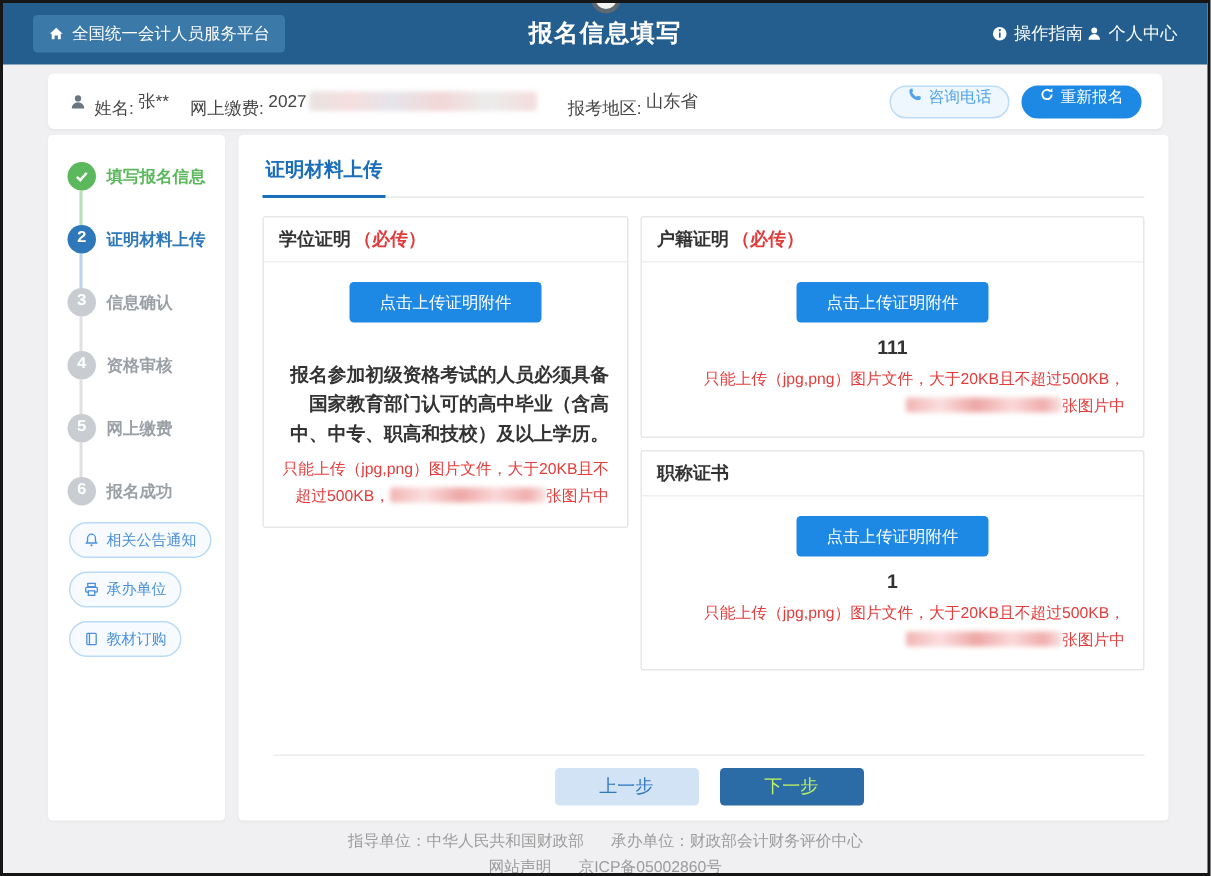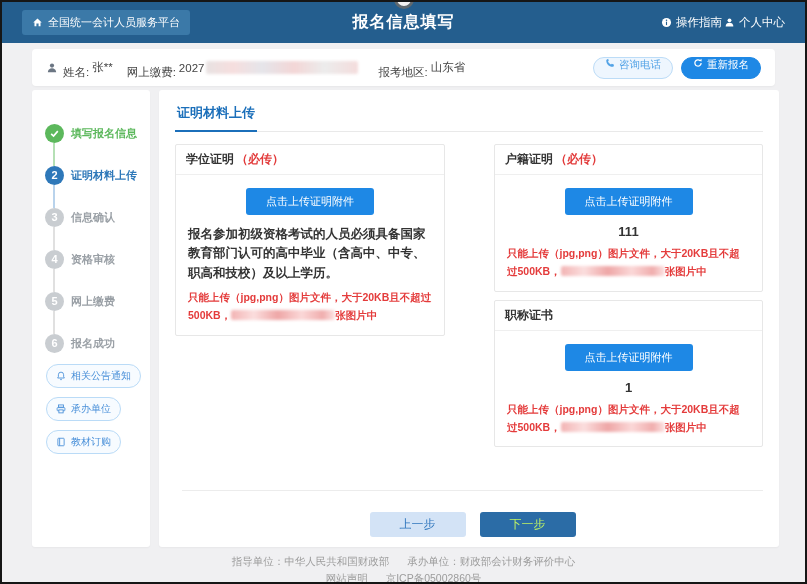"填写报名信息" .sidebar { font-family: none -> Liberation Mono, monospace; padding-top: 22px -> 6px }
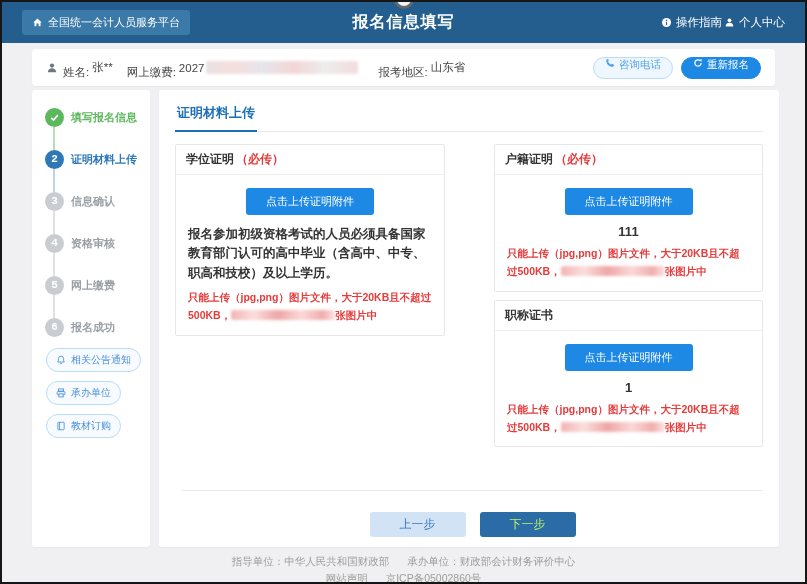"学位证明 （必传）" .col-left { width: 270px -> 244px }
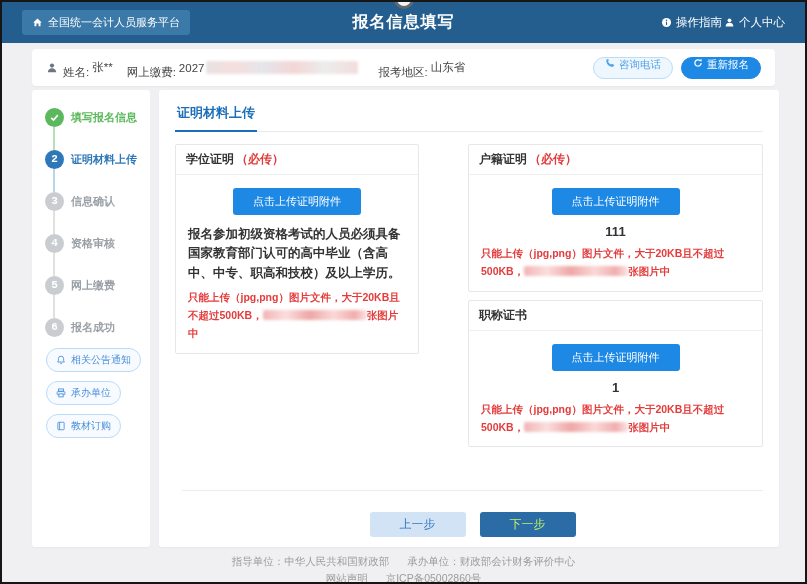"户籍证明 （必传）" .col-right { margin-left: 41px -> none }
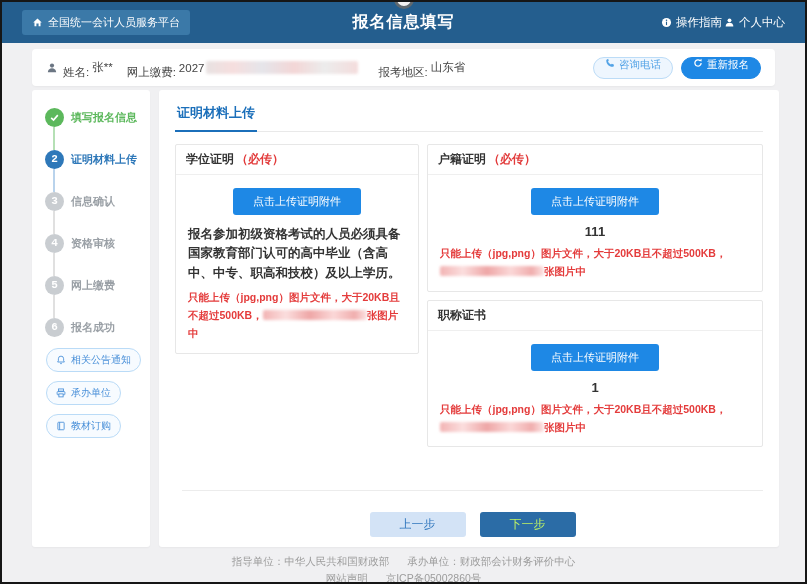"报名参加初级资格考试的人员必须具备国家教育部门认可的高中毕业（含高中、中专、职高" .desc { margin: 10px 2px 2px -> 26px 2px 2px; text-align: left -> right }
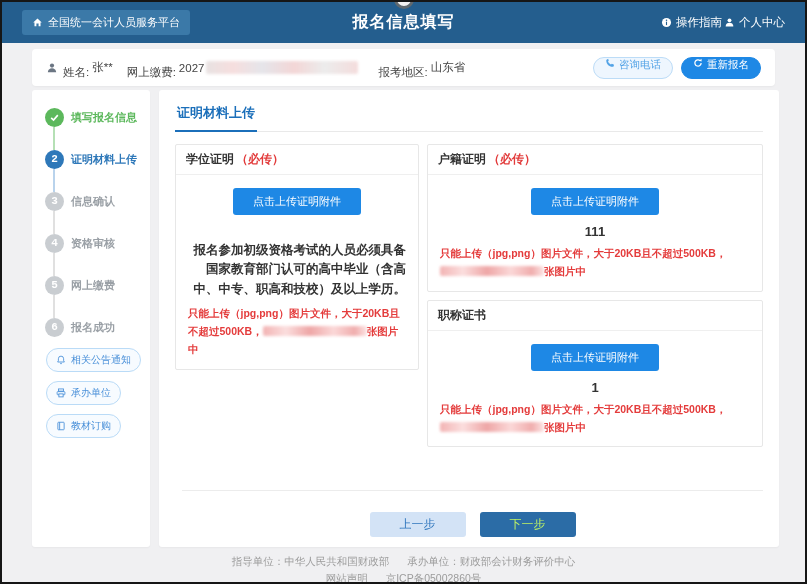"只能上传（jpg,png）图片文件，大于20KB且不超过500KB，张图片中" .notice { font-weight: 700 -> 400; text-align: left -> right }
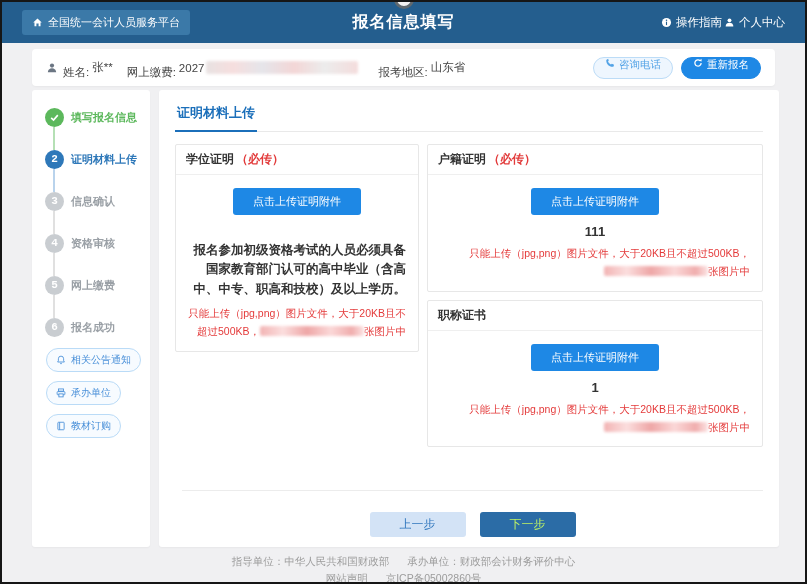"上一步" .actions { padding-top: 21px -> 8px }
